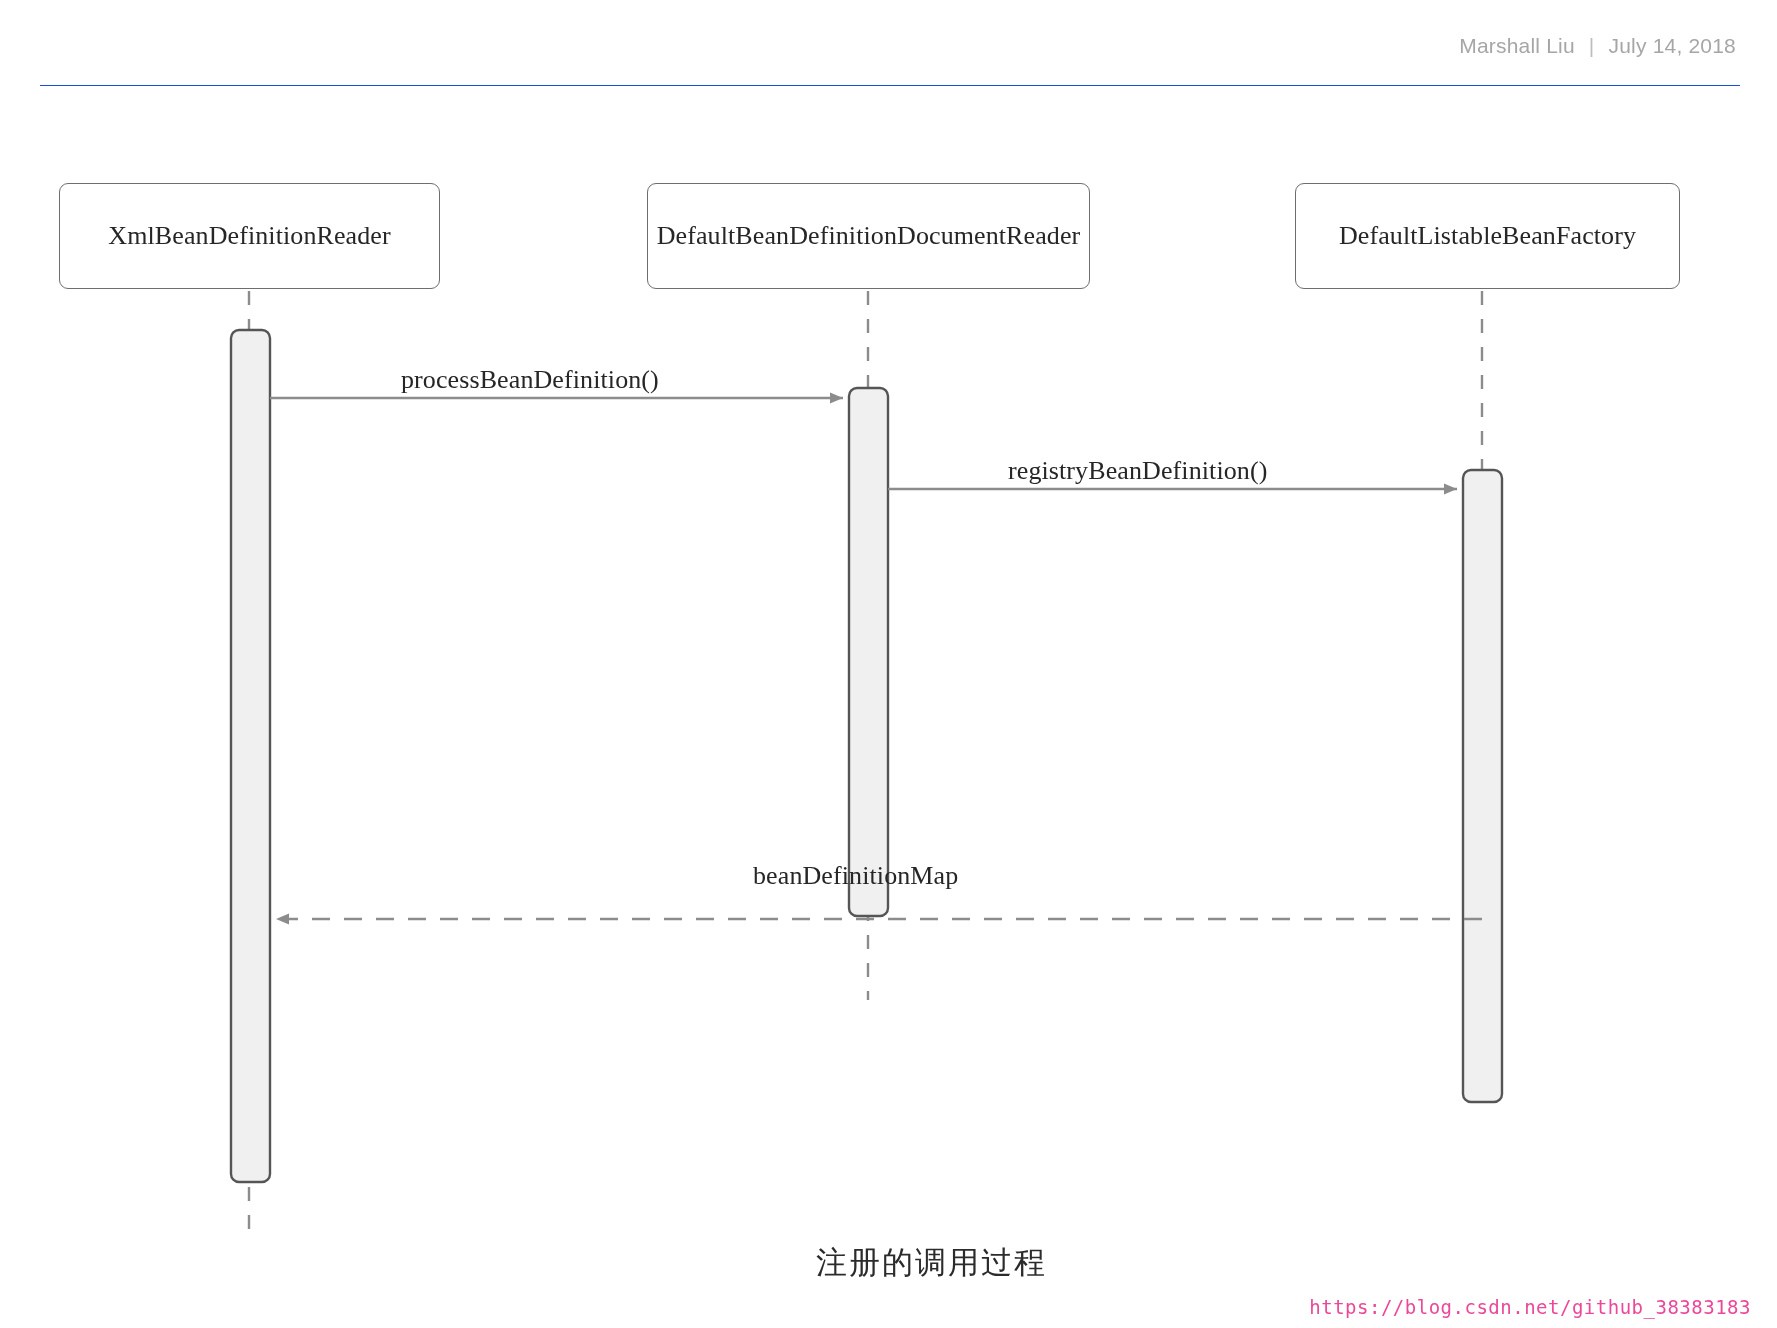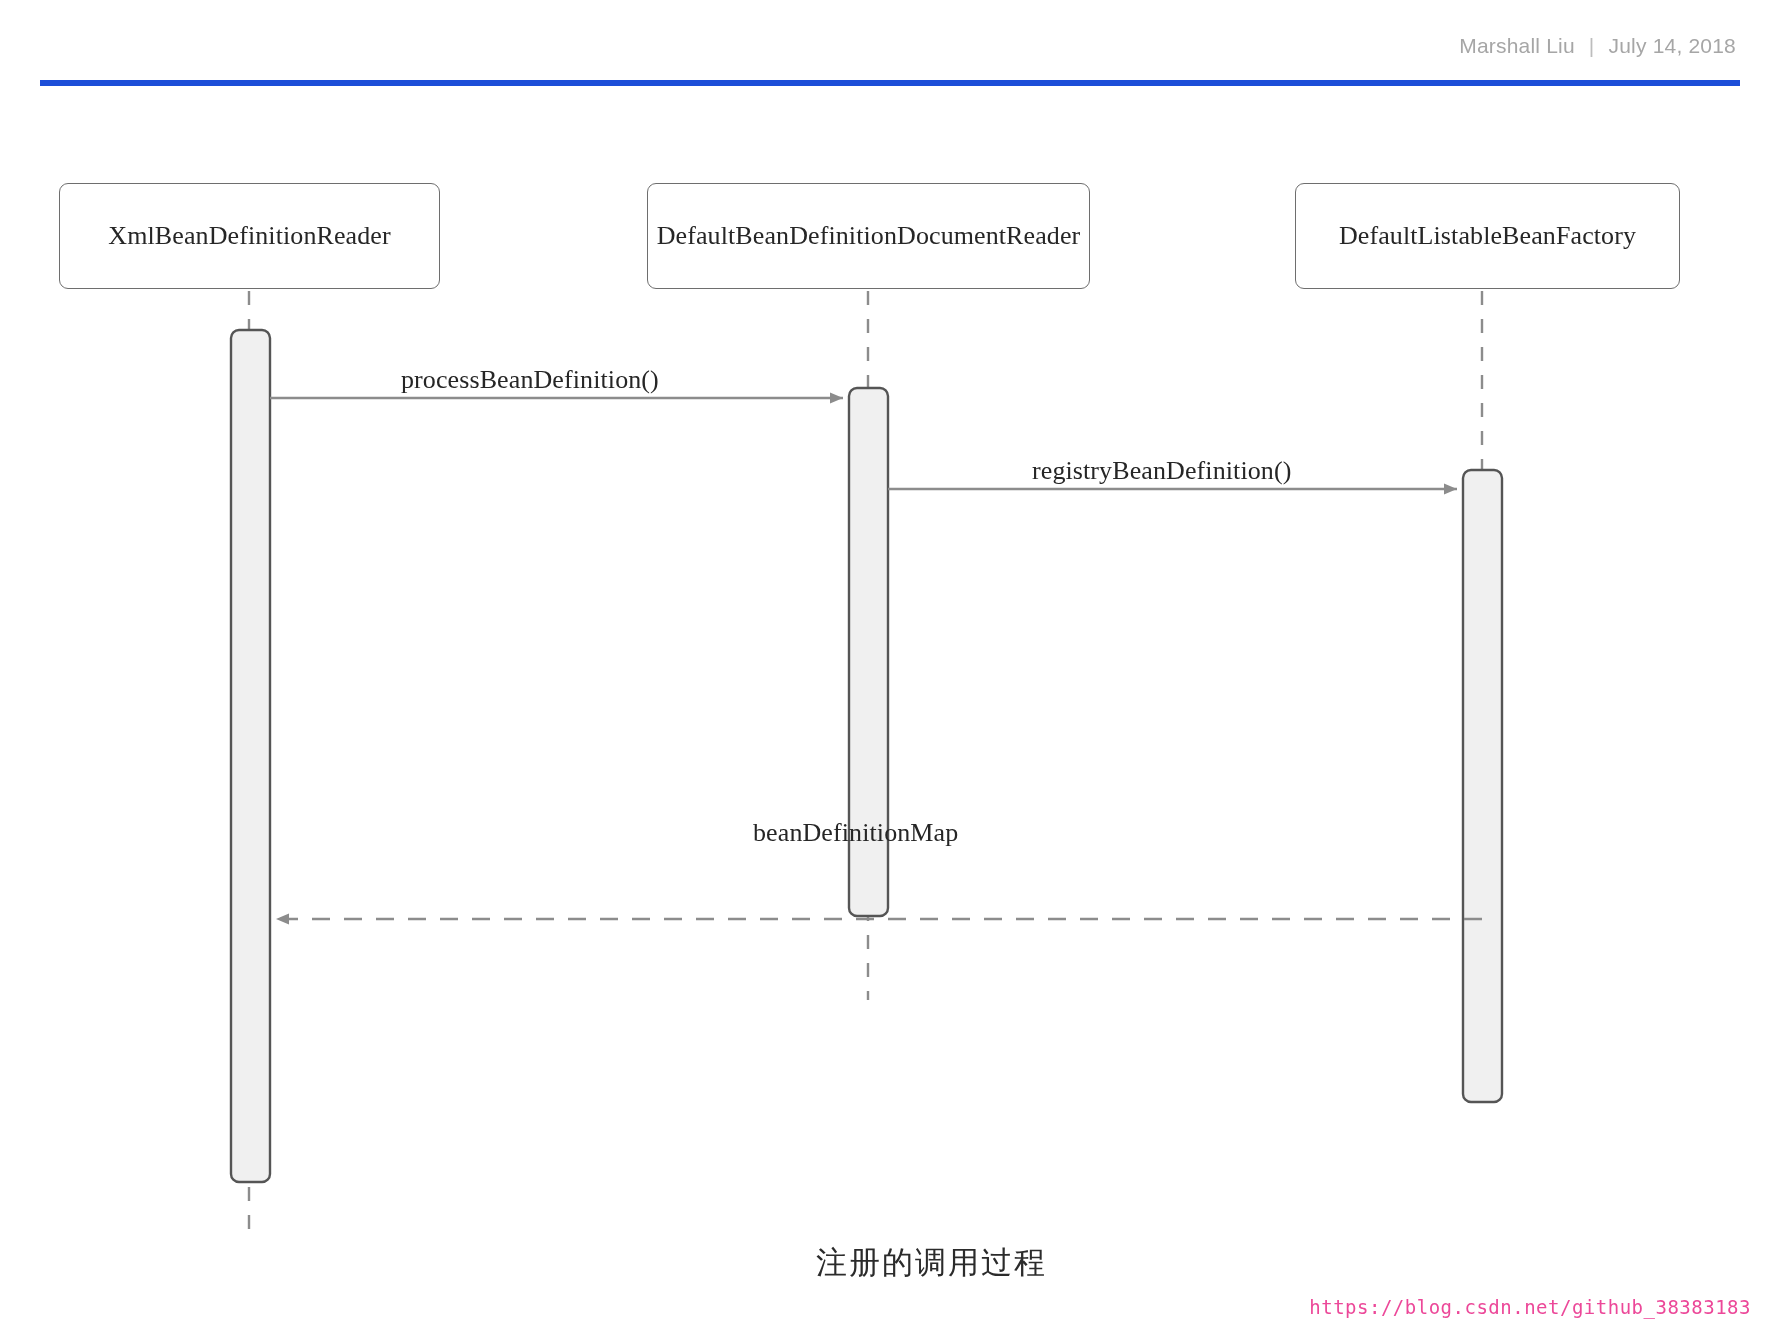"Marshall Liu | July 14," .page-header { border-bottom: 6px solid #1d4ed8 -> 1px solid #1d4ed8 }
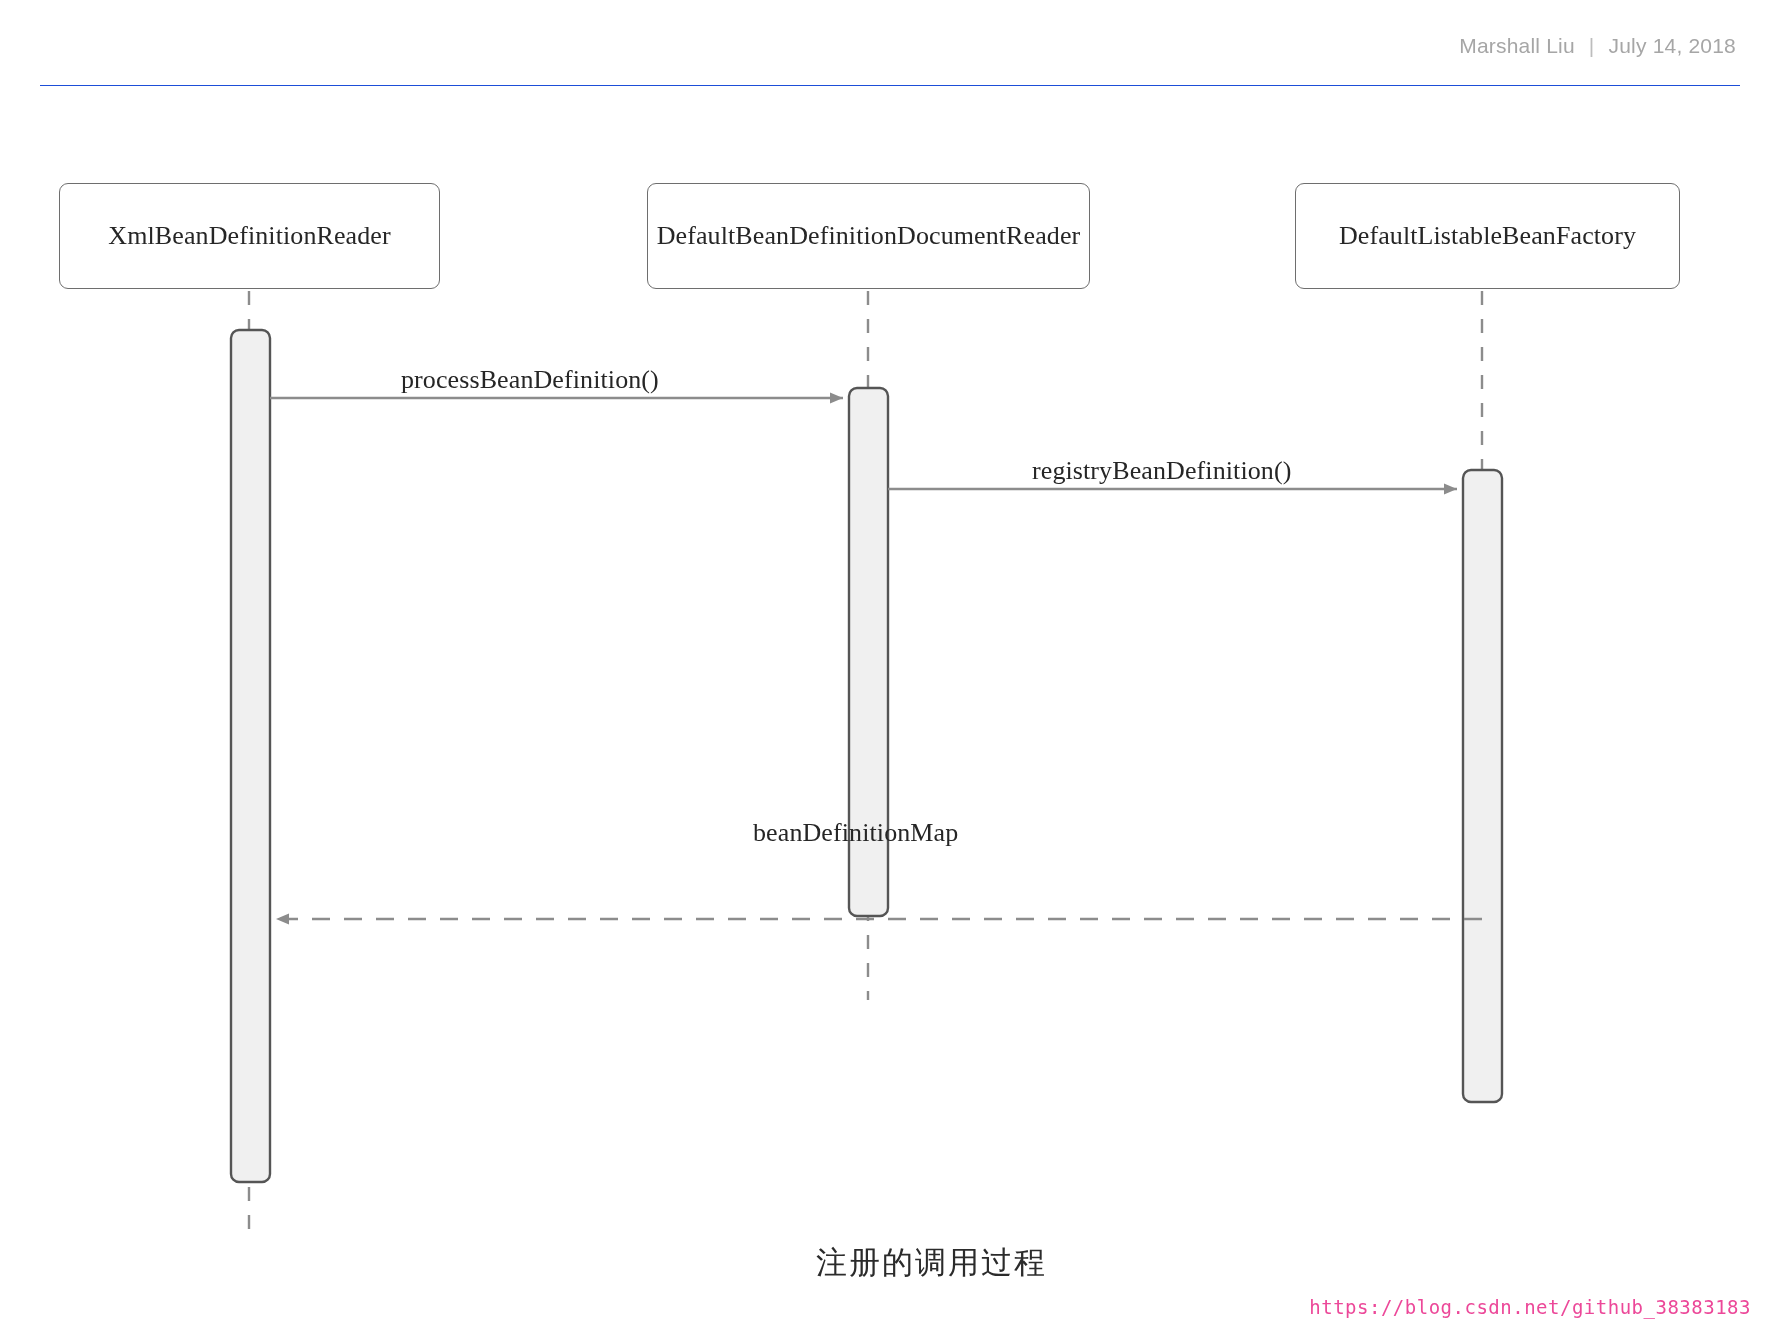"registryBeanDefinition()" div.msg-label { left: 1032px -> 1008px }
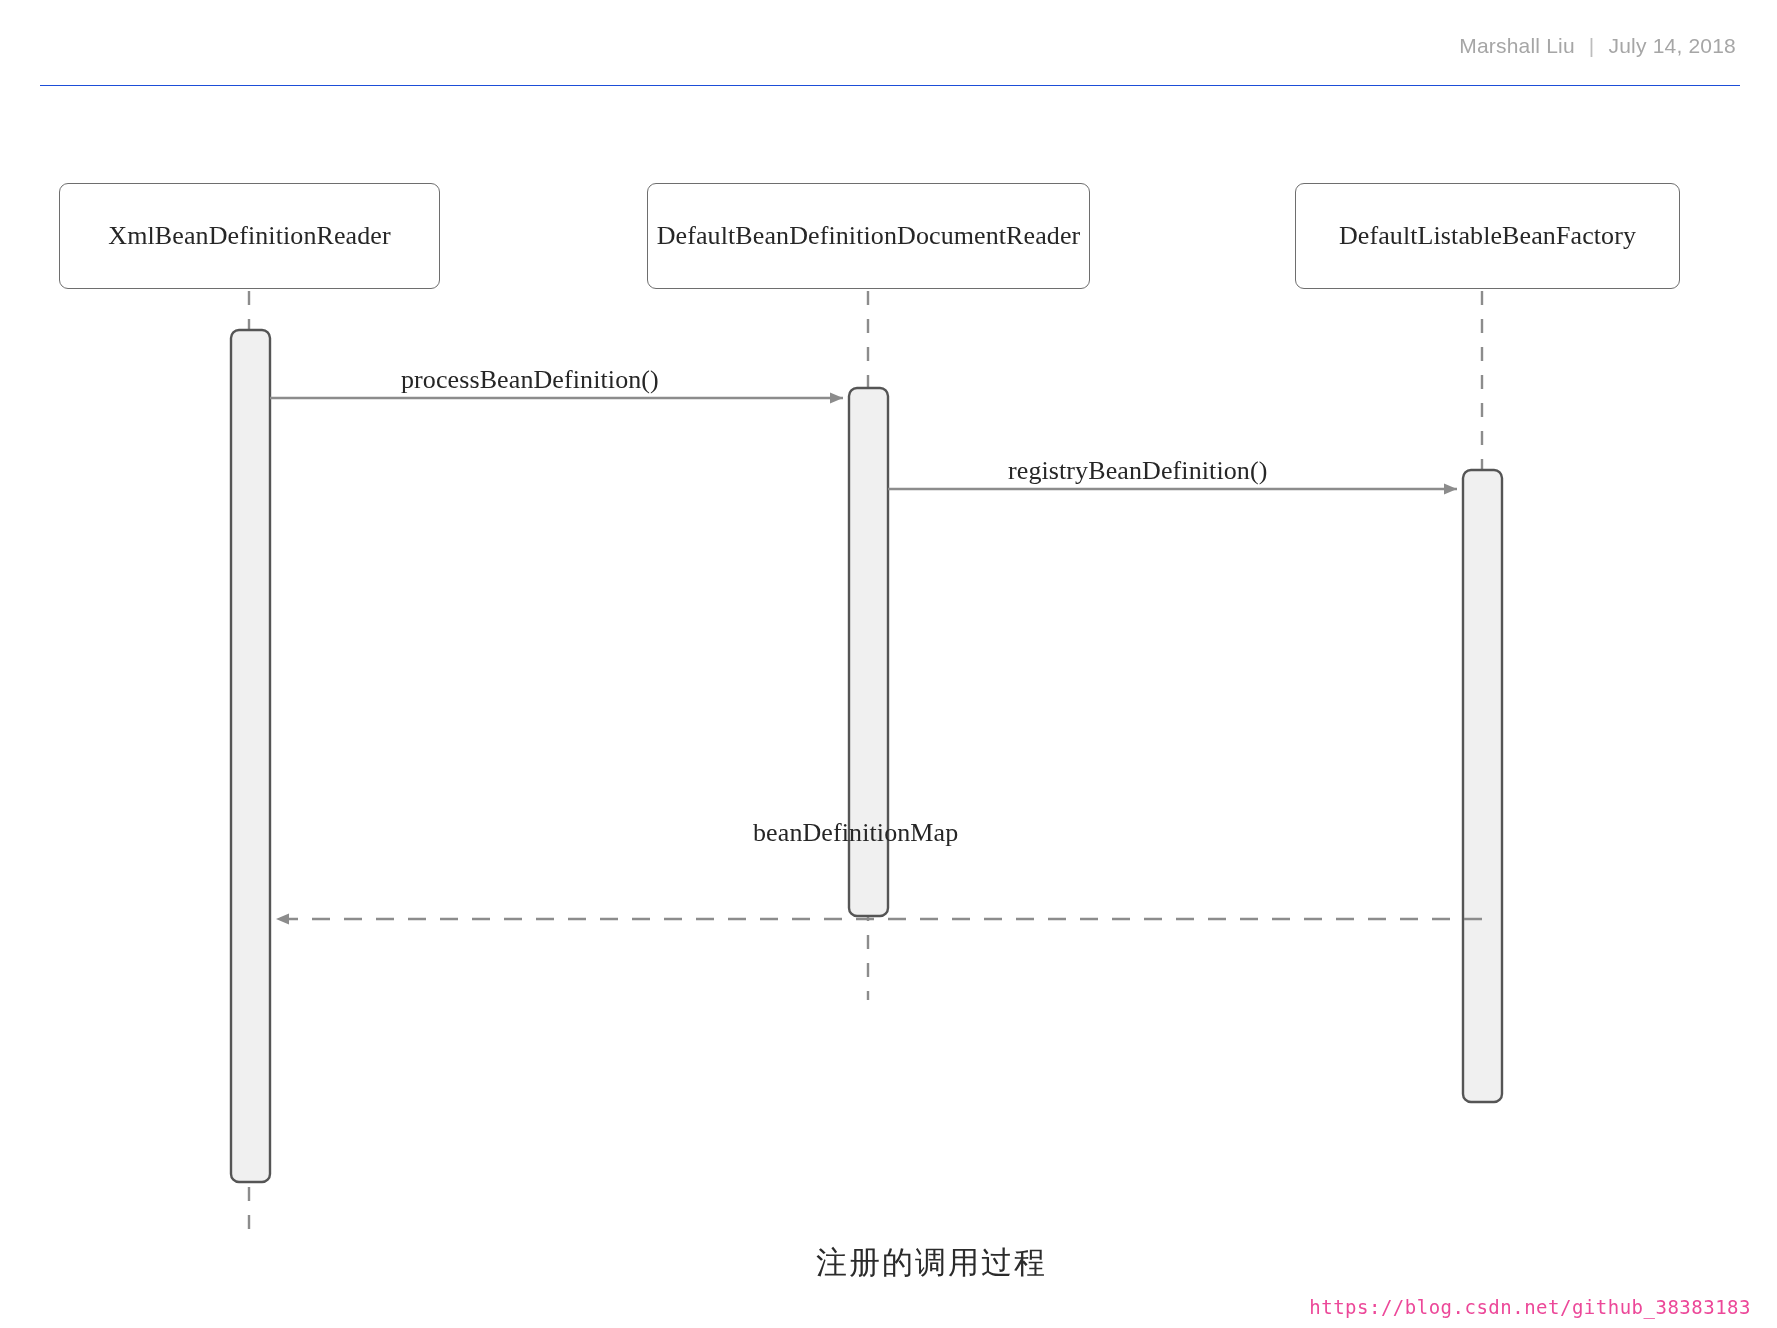"beanDefinitionMap" div.msg-label { top: 798px -> 841px }
